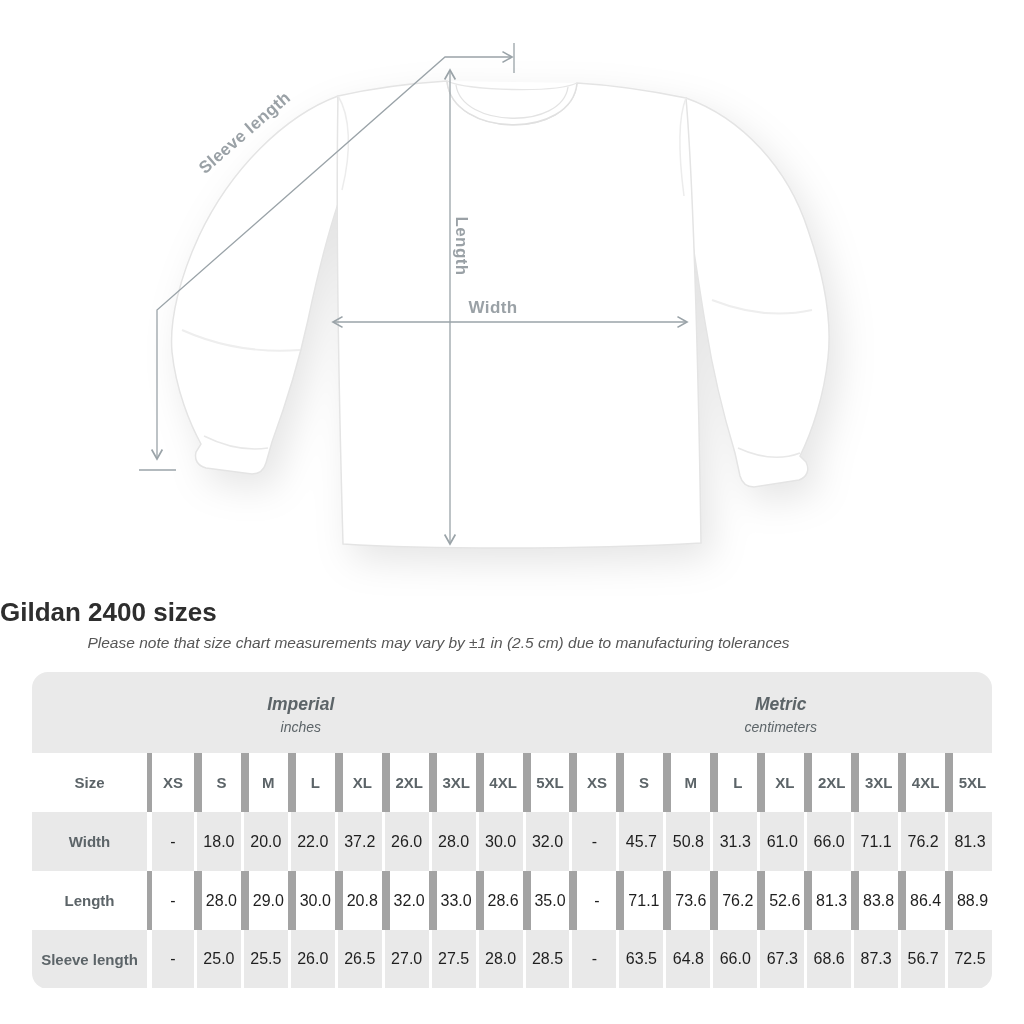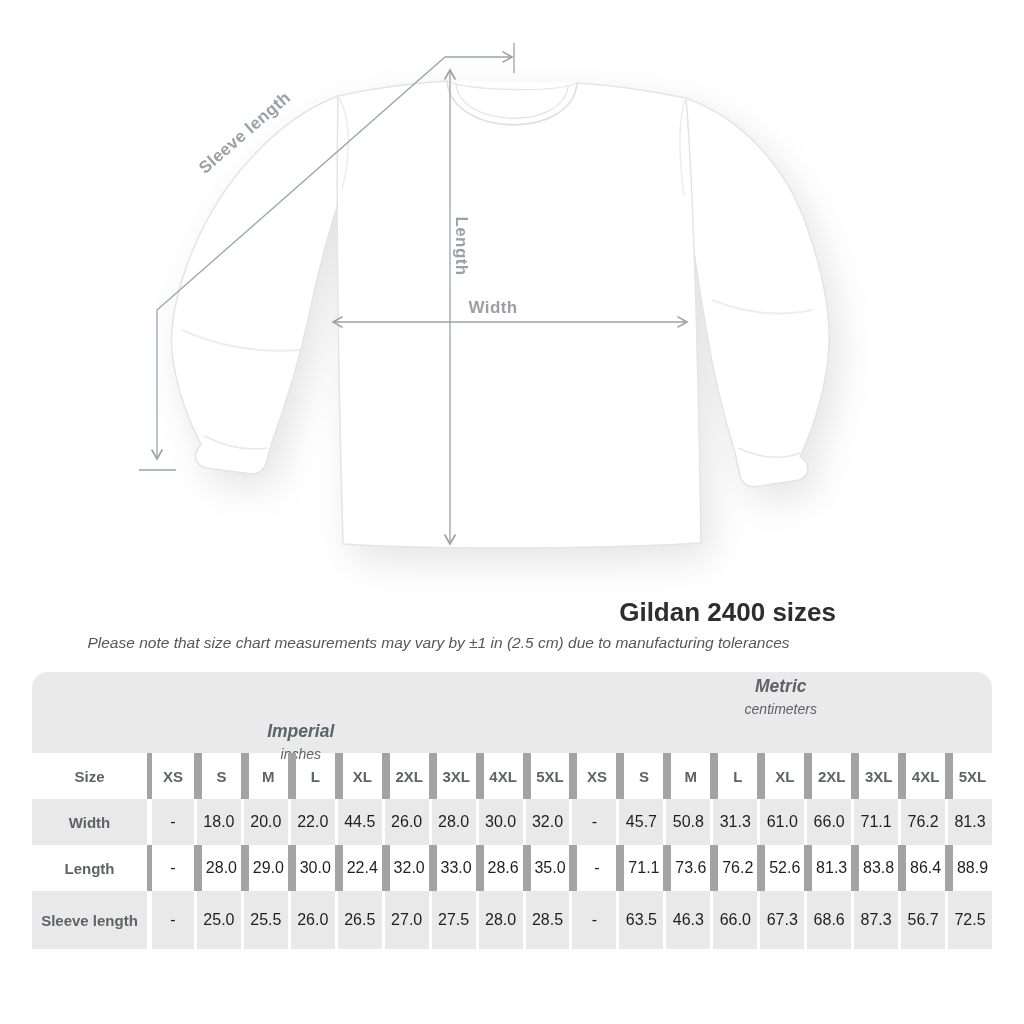"Gildan 2400 sizes" .title { text-align: right -> left }
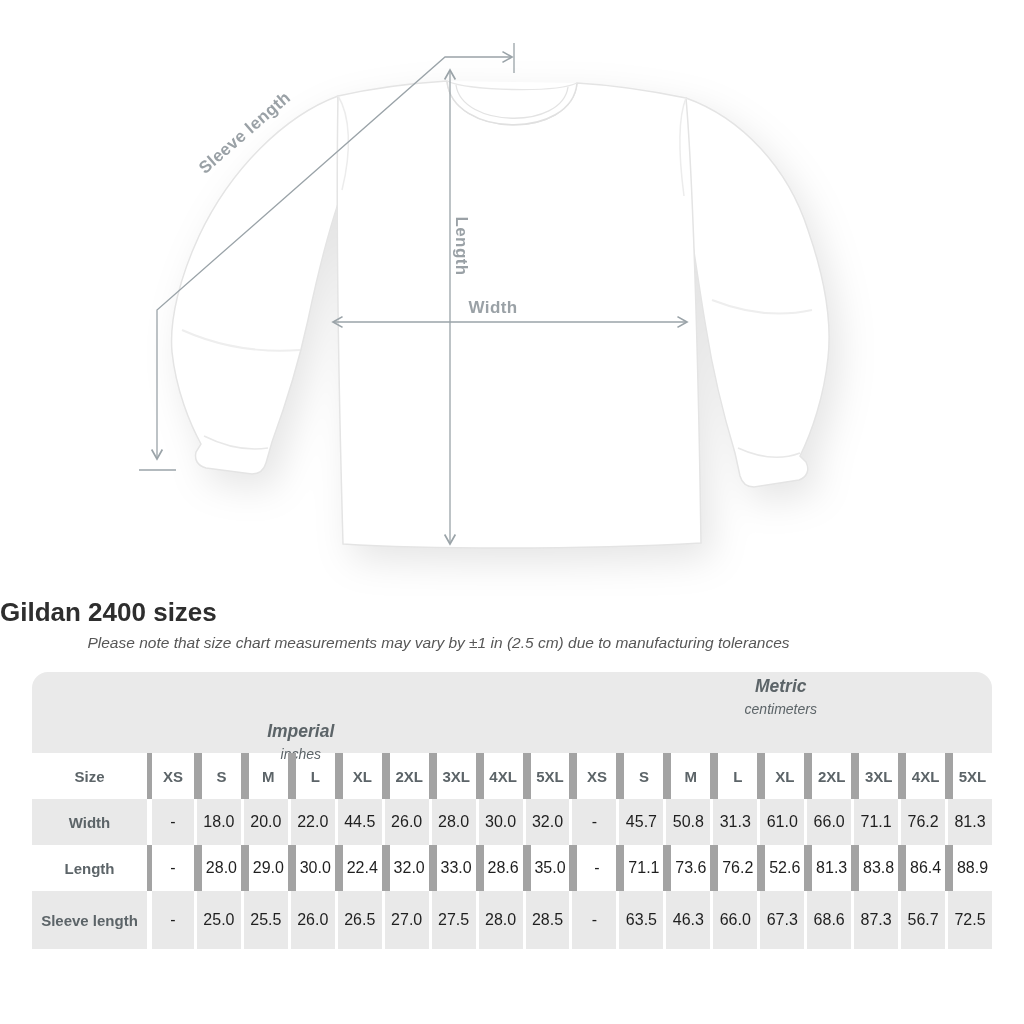"Metric" div.band-cell { order: before "Imperial" -> after "Imperial" }
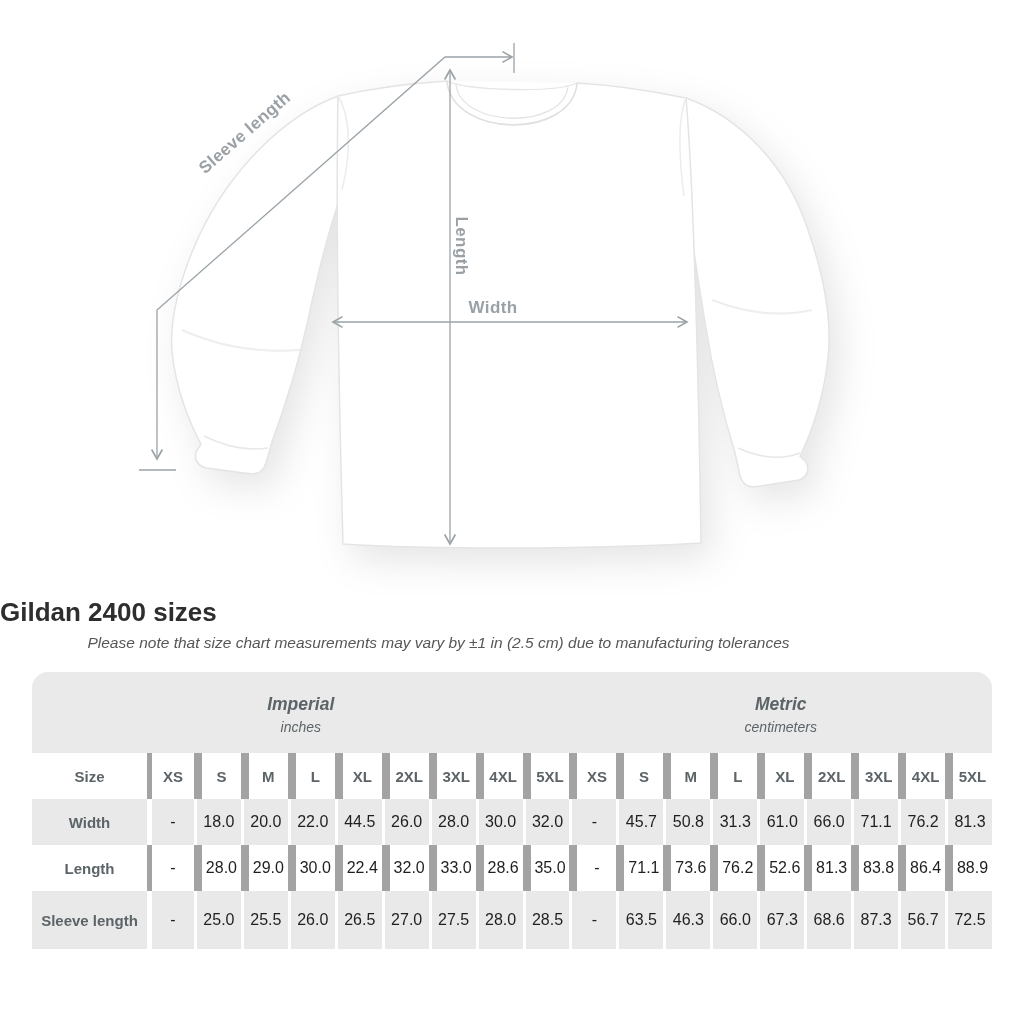"Size" .trow.r { height: 46px -> 59px }
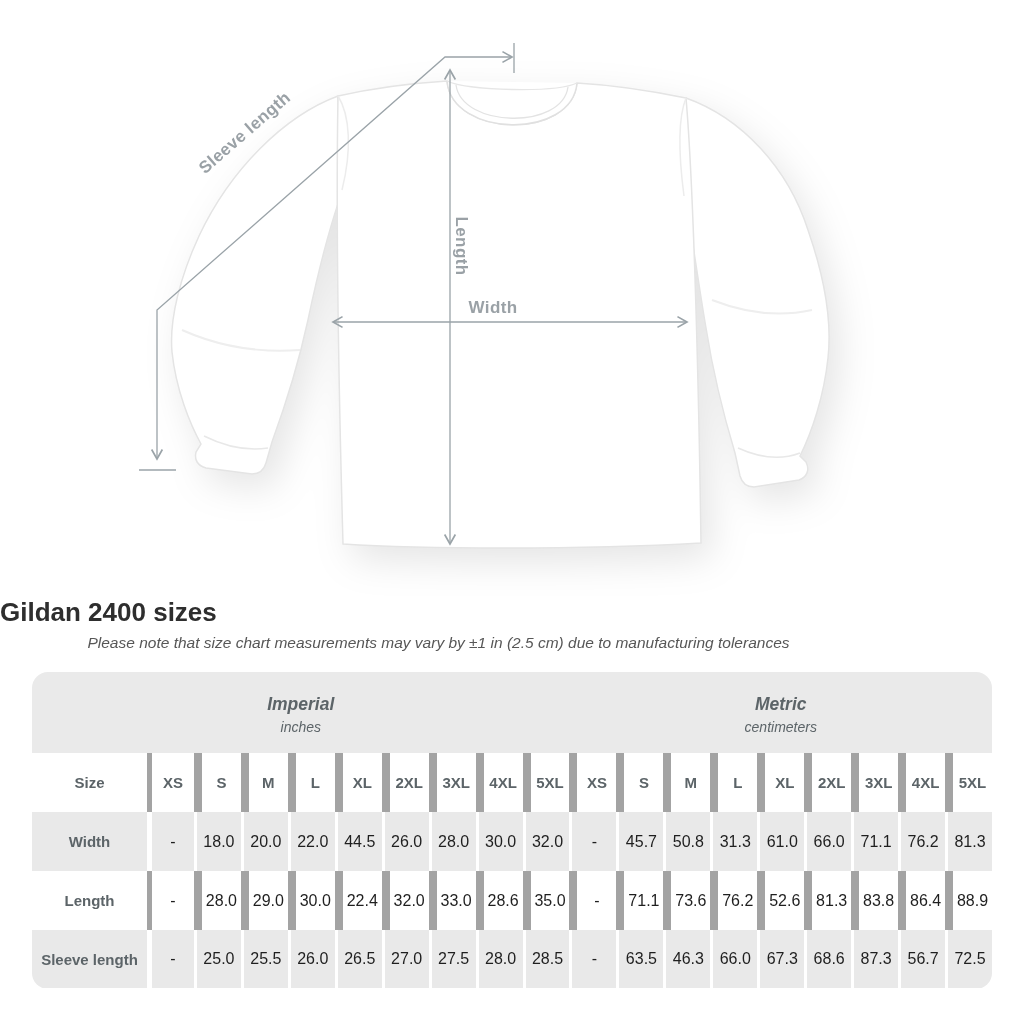"44.5" div.cell { text: 44.5 -> 37.2 }
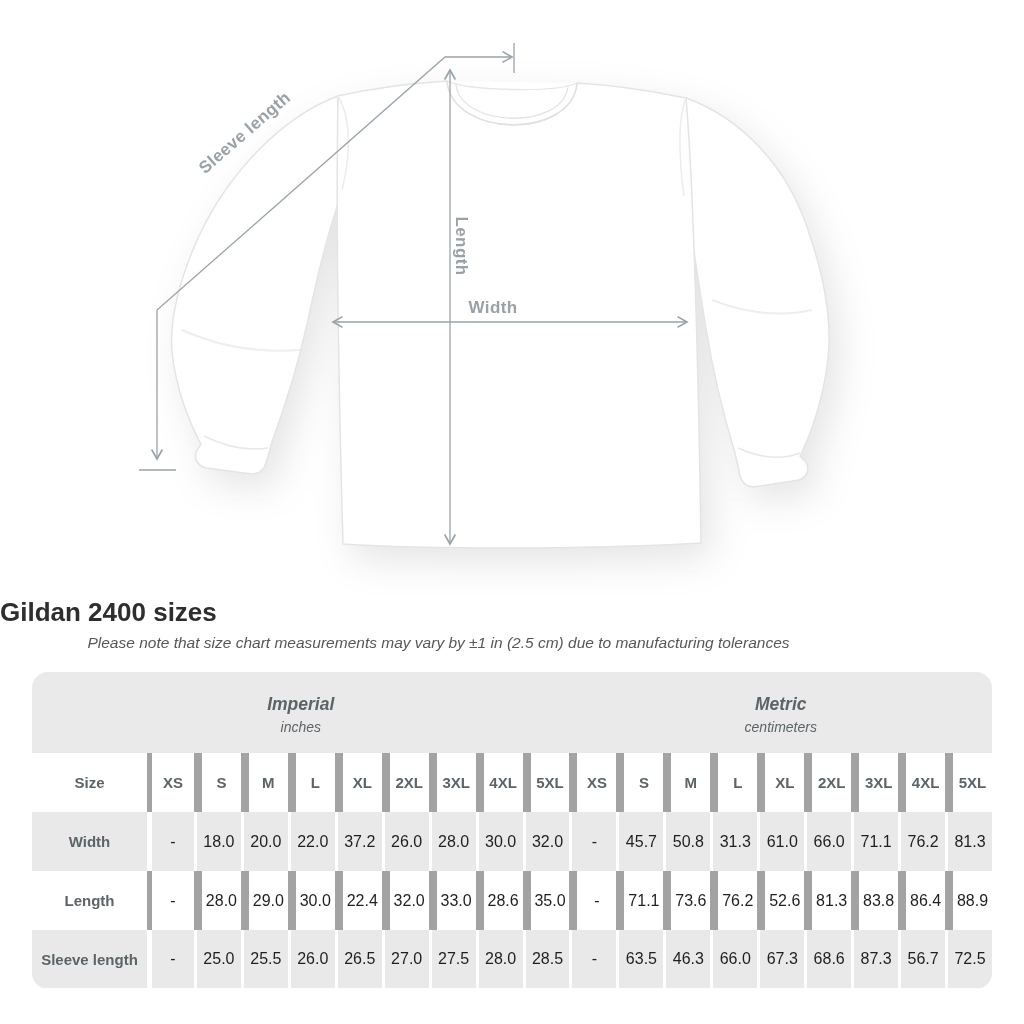"22.4" div.cell { text: 22.4 -> 20.8 }
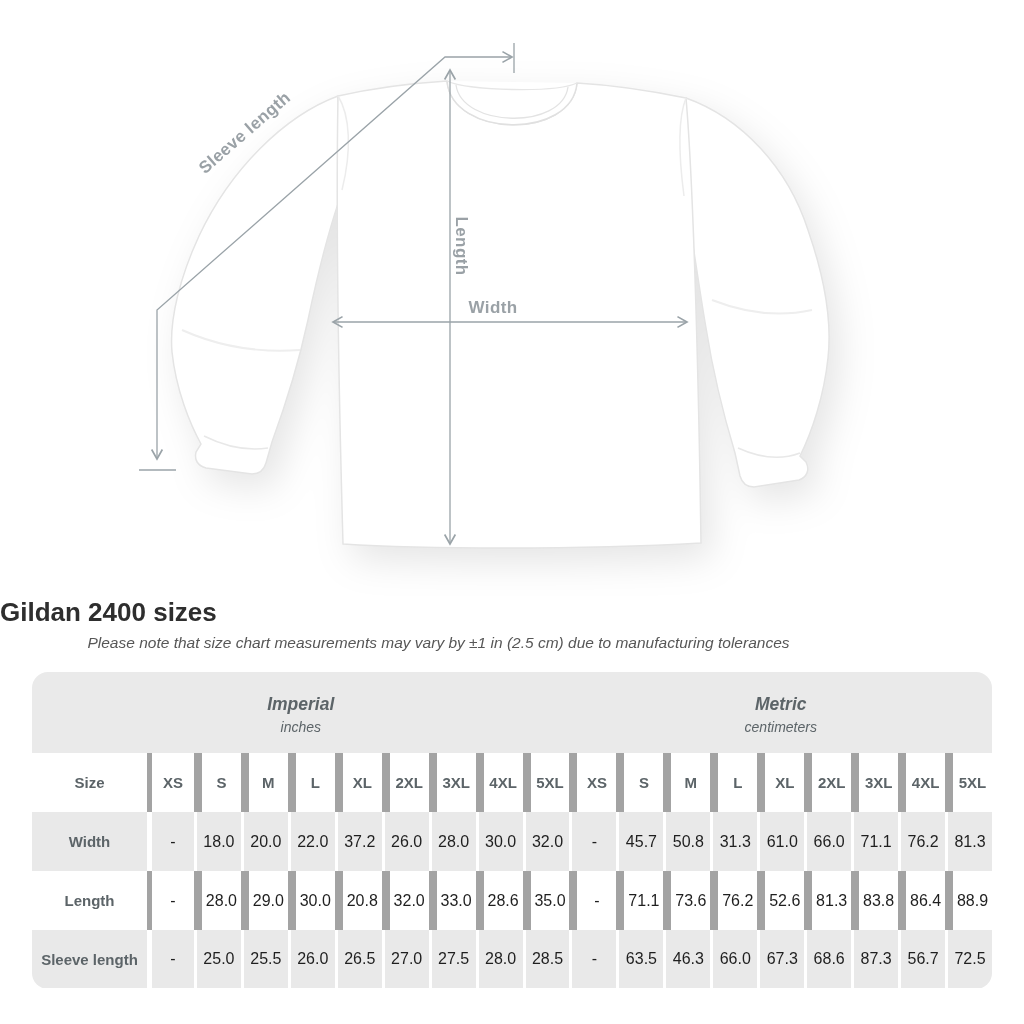"46.3" div.cell { text: 46.3 -> 64.8 }
